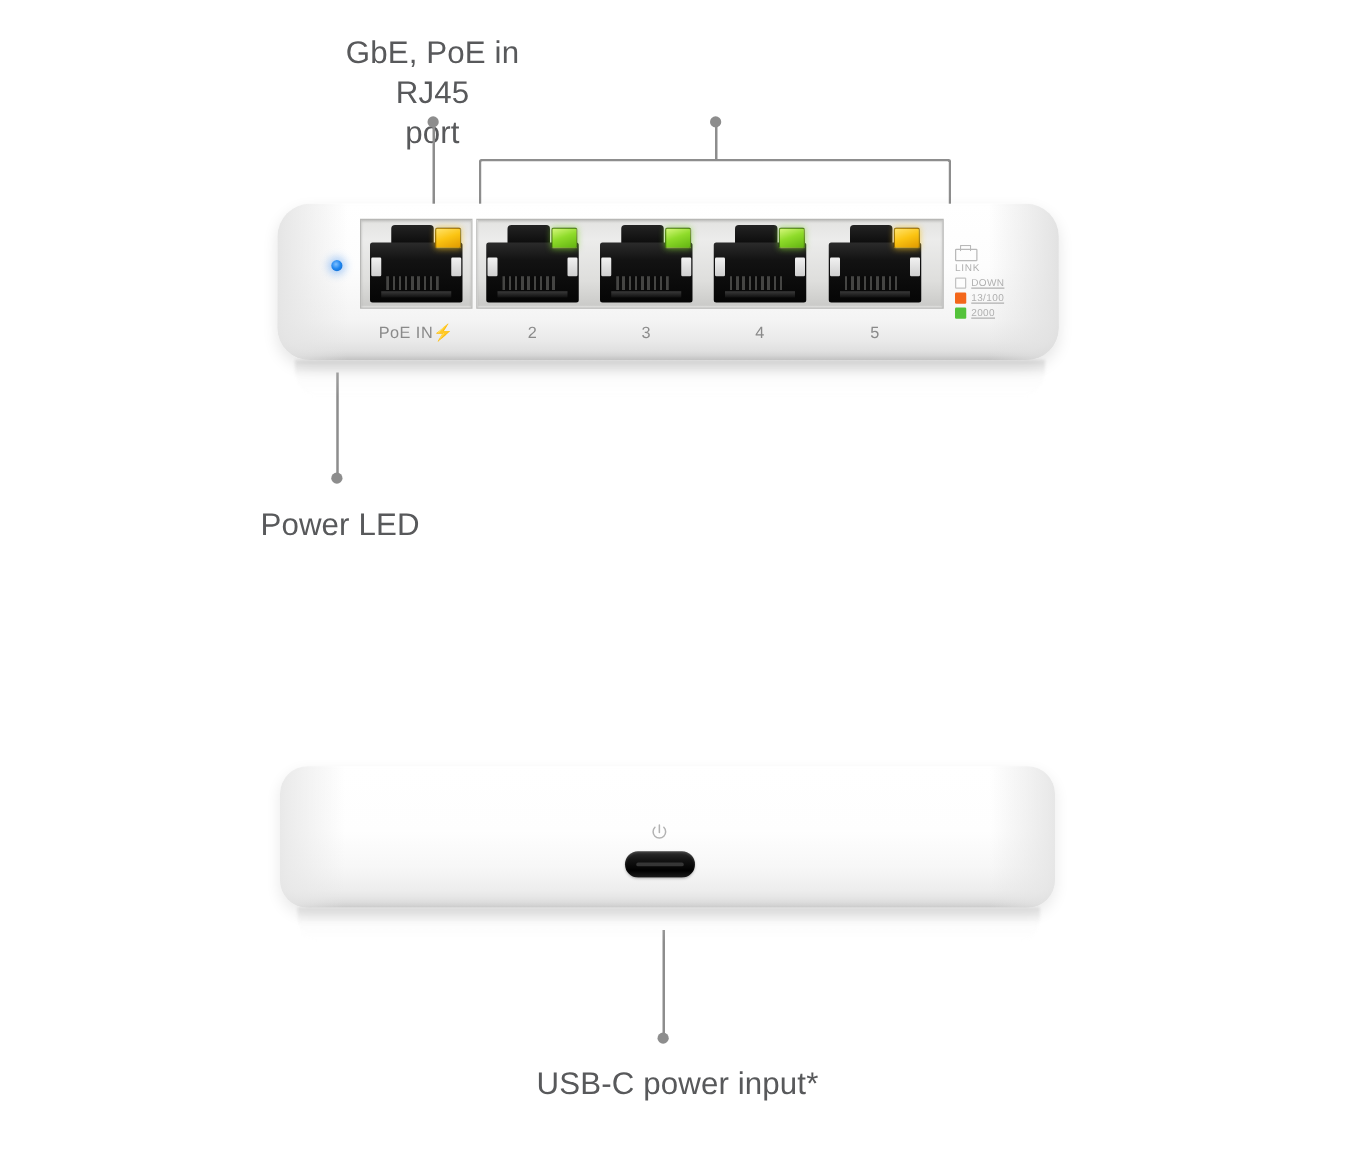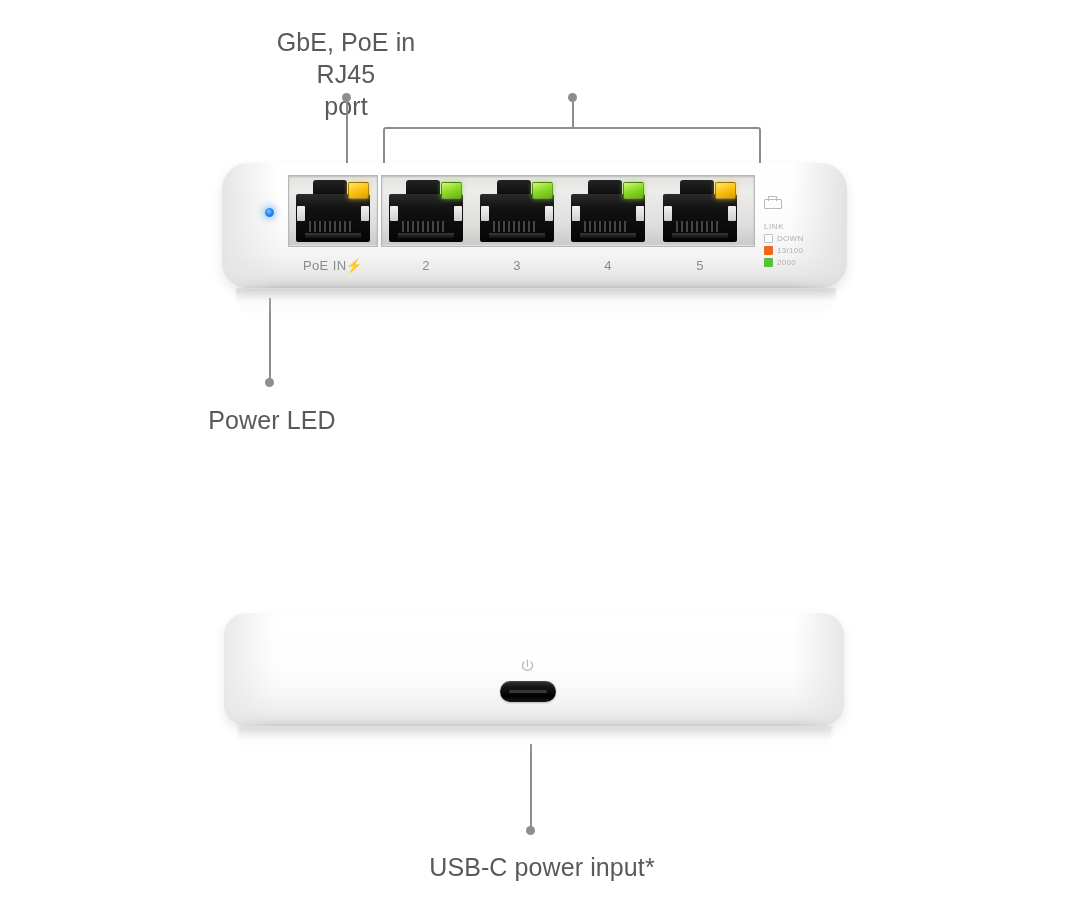"LINK" .legend-caption { margin-top: 13px -> 1px }
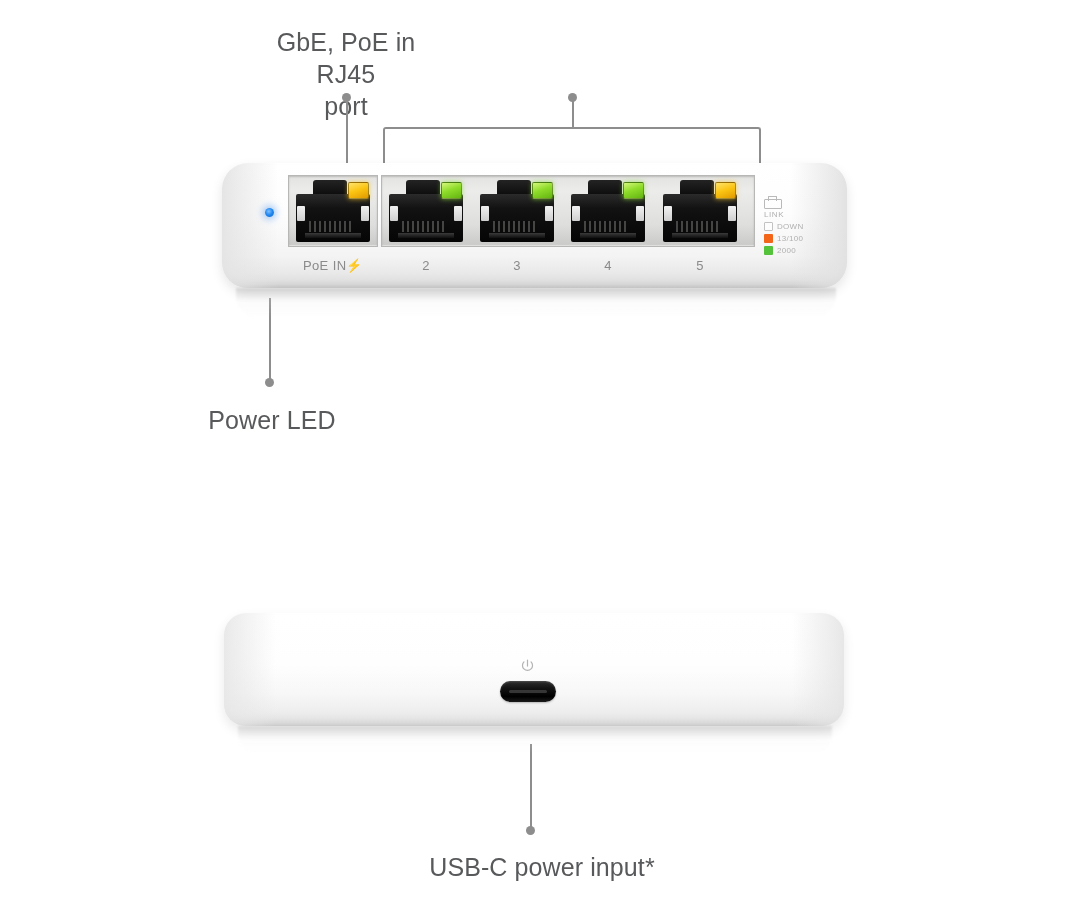"DOWN" .legend-text { text-decoration: none -> underline }
